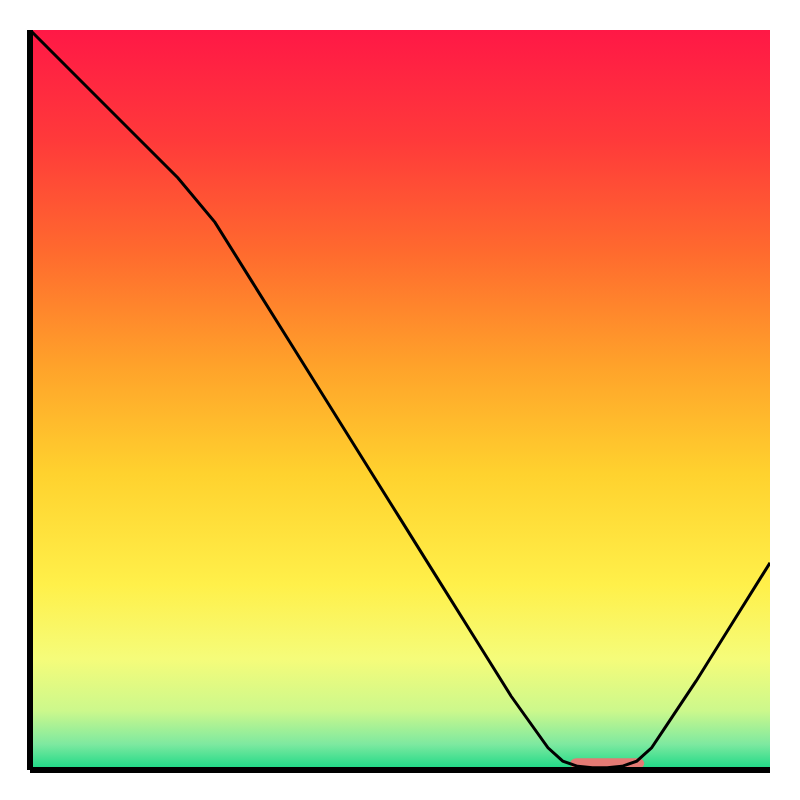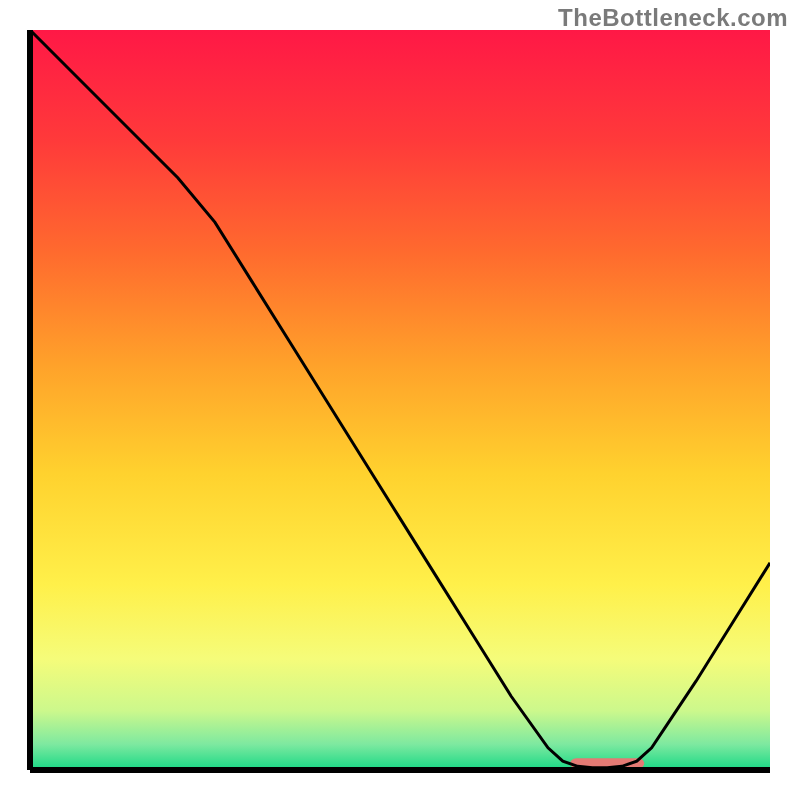"TheBottleneck.com" div.attribution { html: <div>TheBottleneck.com</div> -> none }
